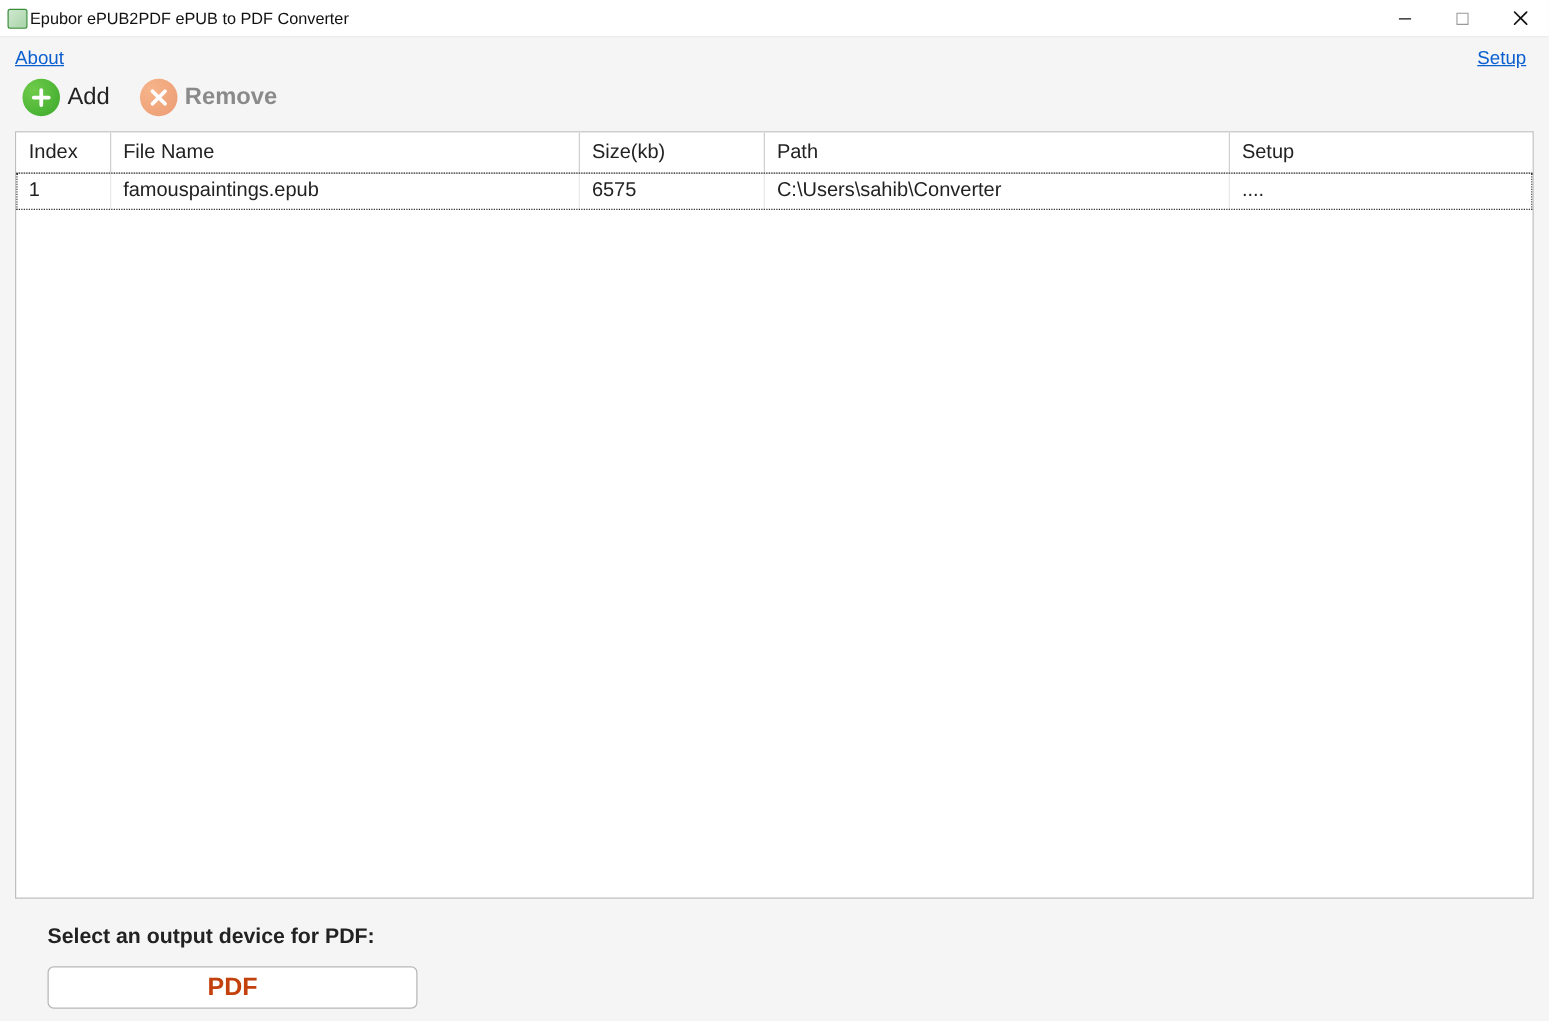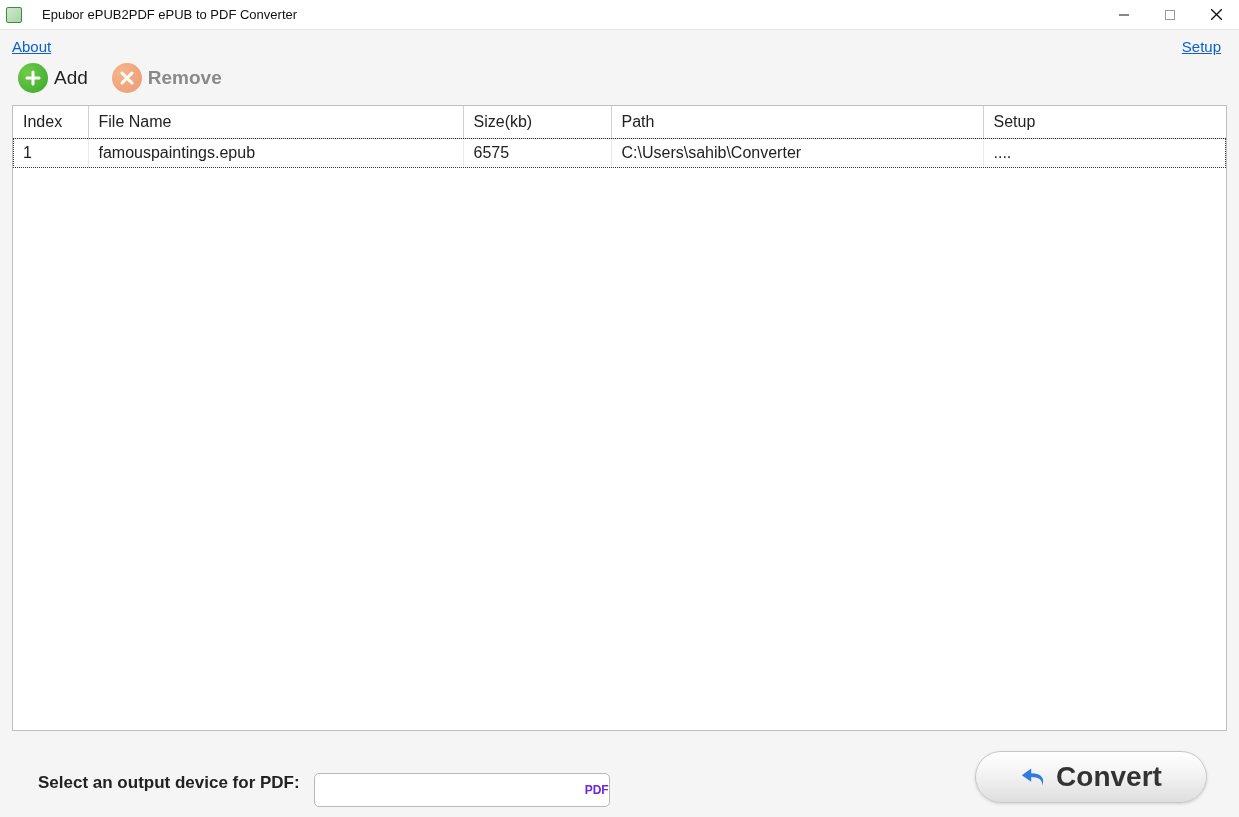"Epubor ePUB2PDF ePUB to PDF" .title-left { gap: 20px -> 2px }
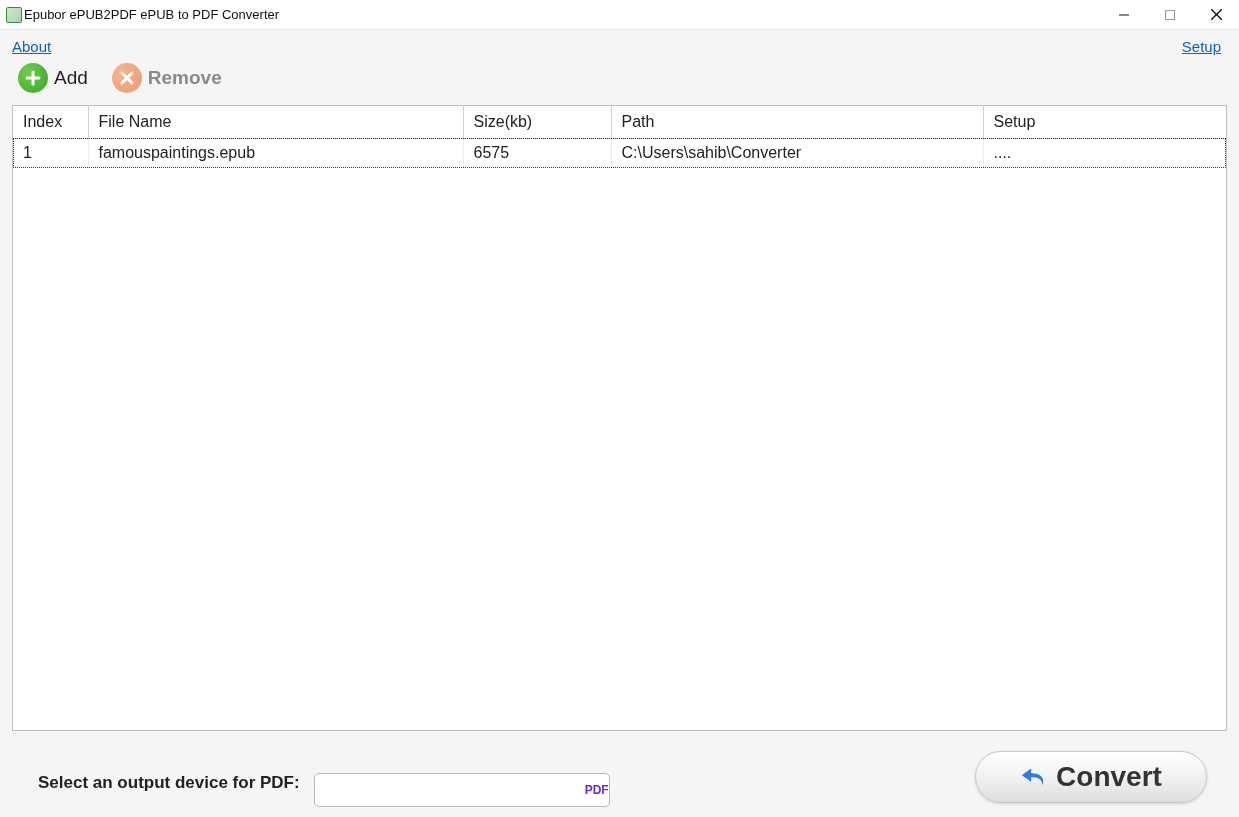"Select an output device for" .output-block { flex-direction: row -> column }
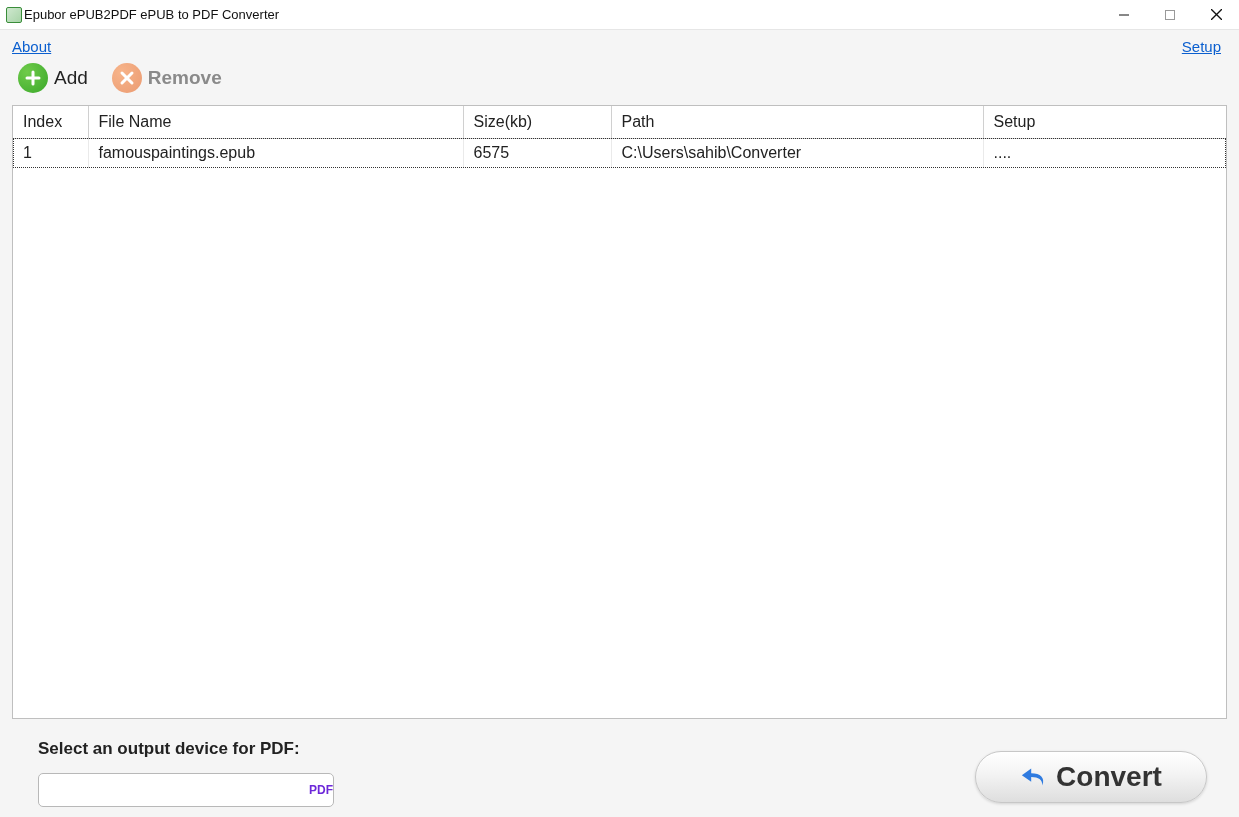"PDF" .output-select { color: #6d28d9 -> #c2410c; font-size: 12px -> 20px; text-align: right -> center }
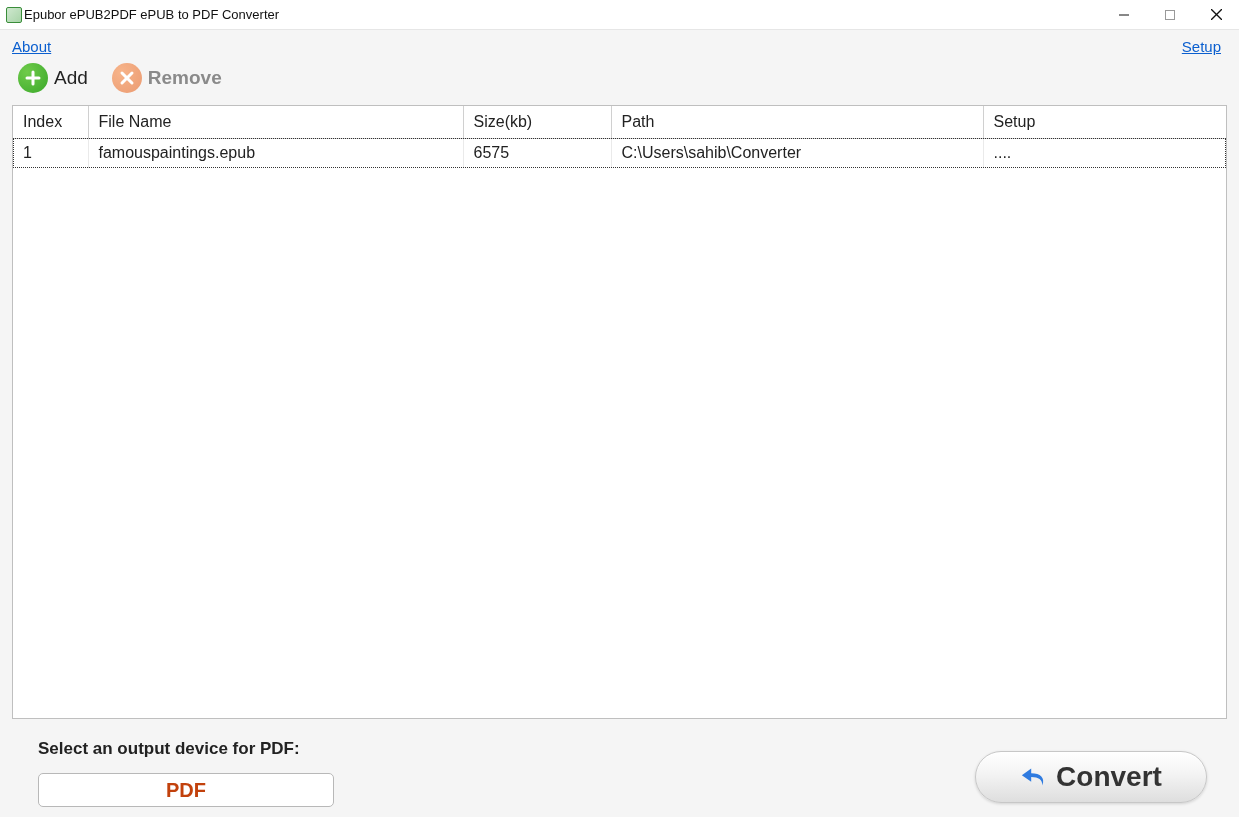"Convert" div.convert-btn { html: <div> <div> <svg> <path></path> </svg> </div> <span>Convert</span> </div> -> none }
